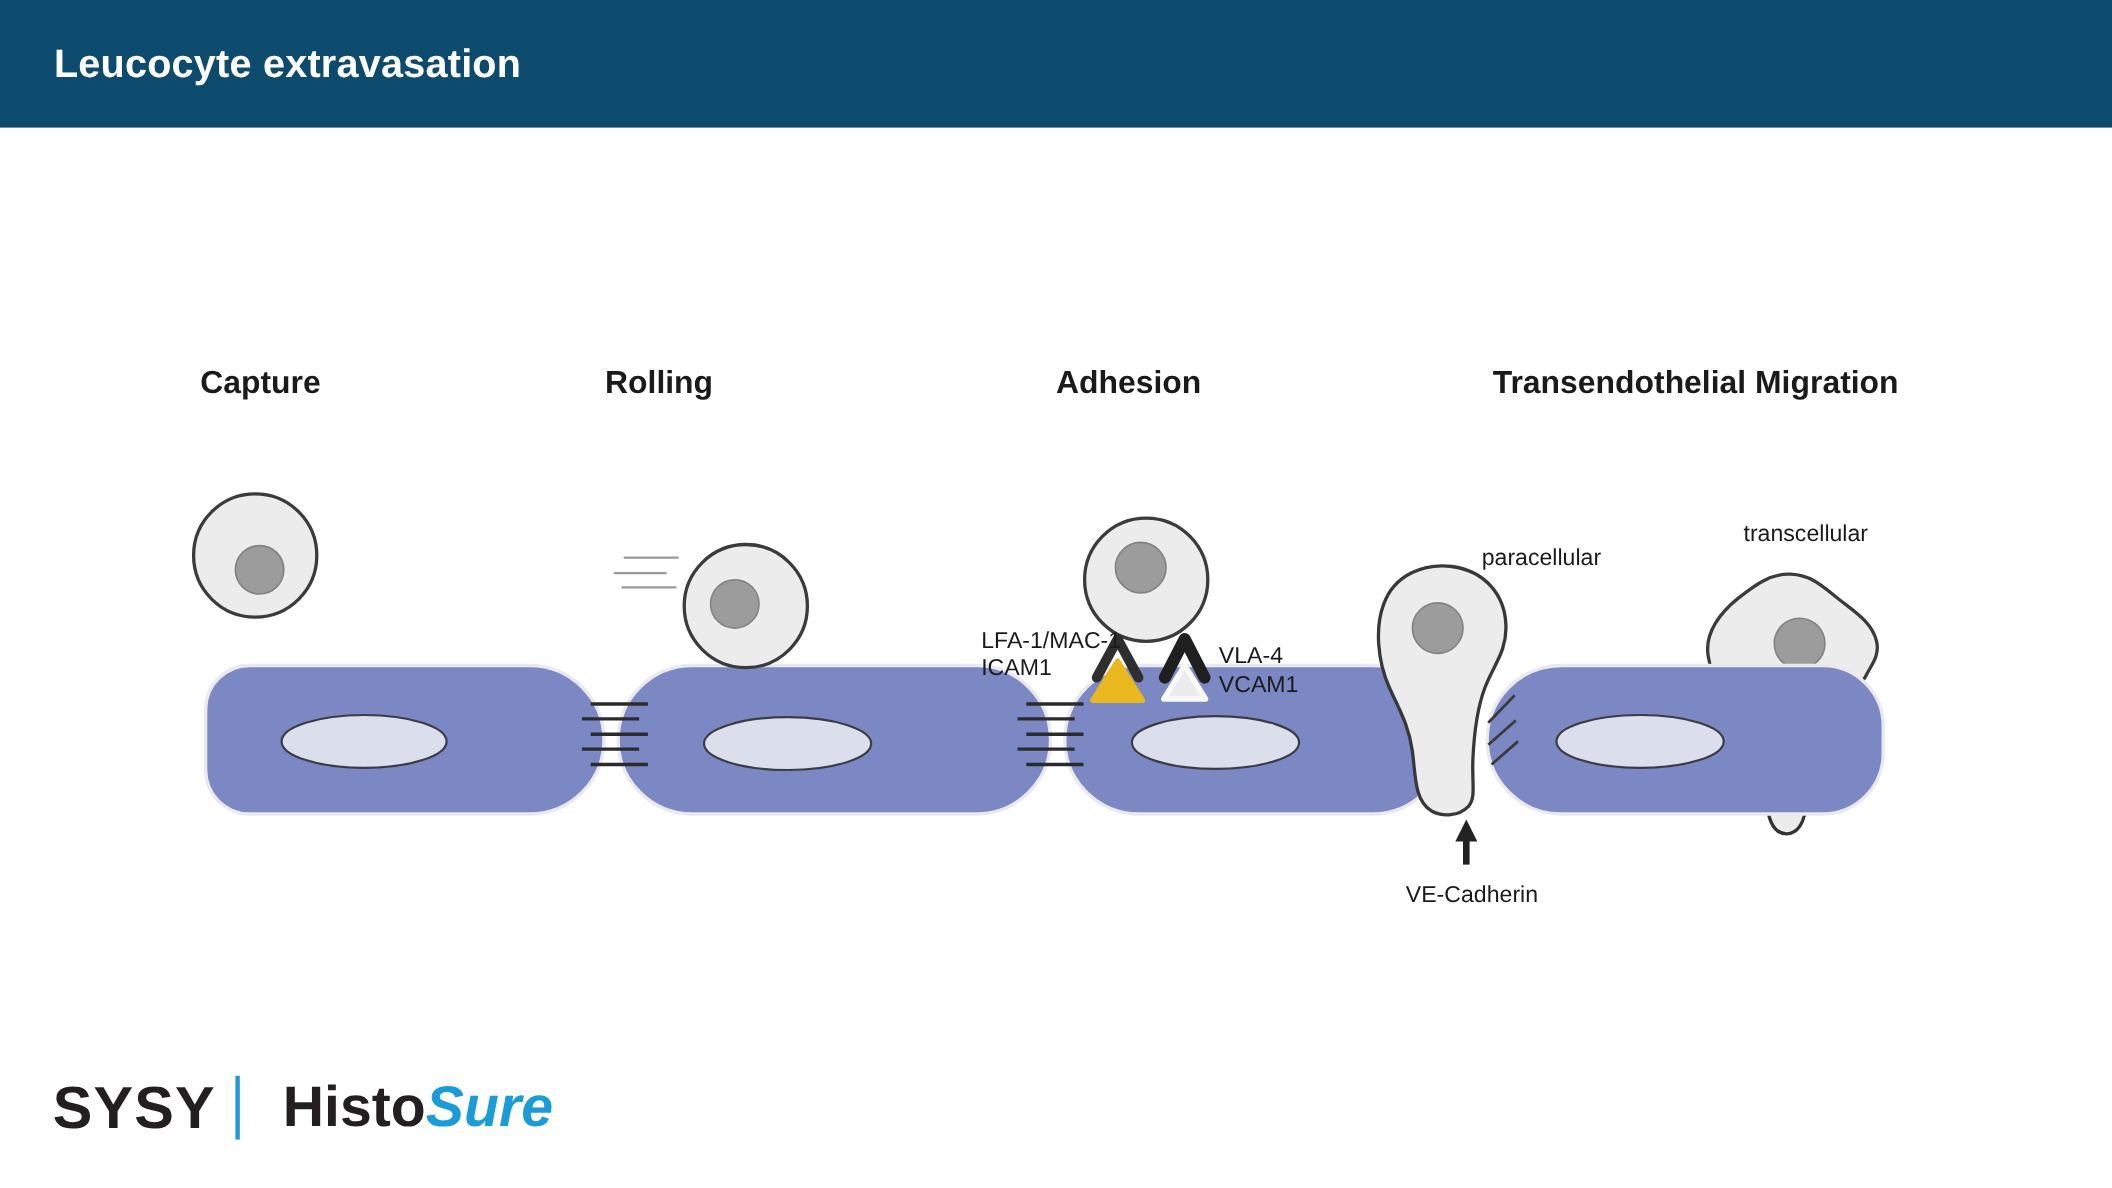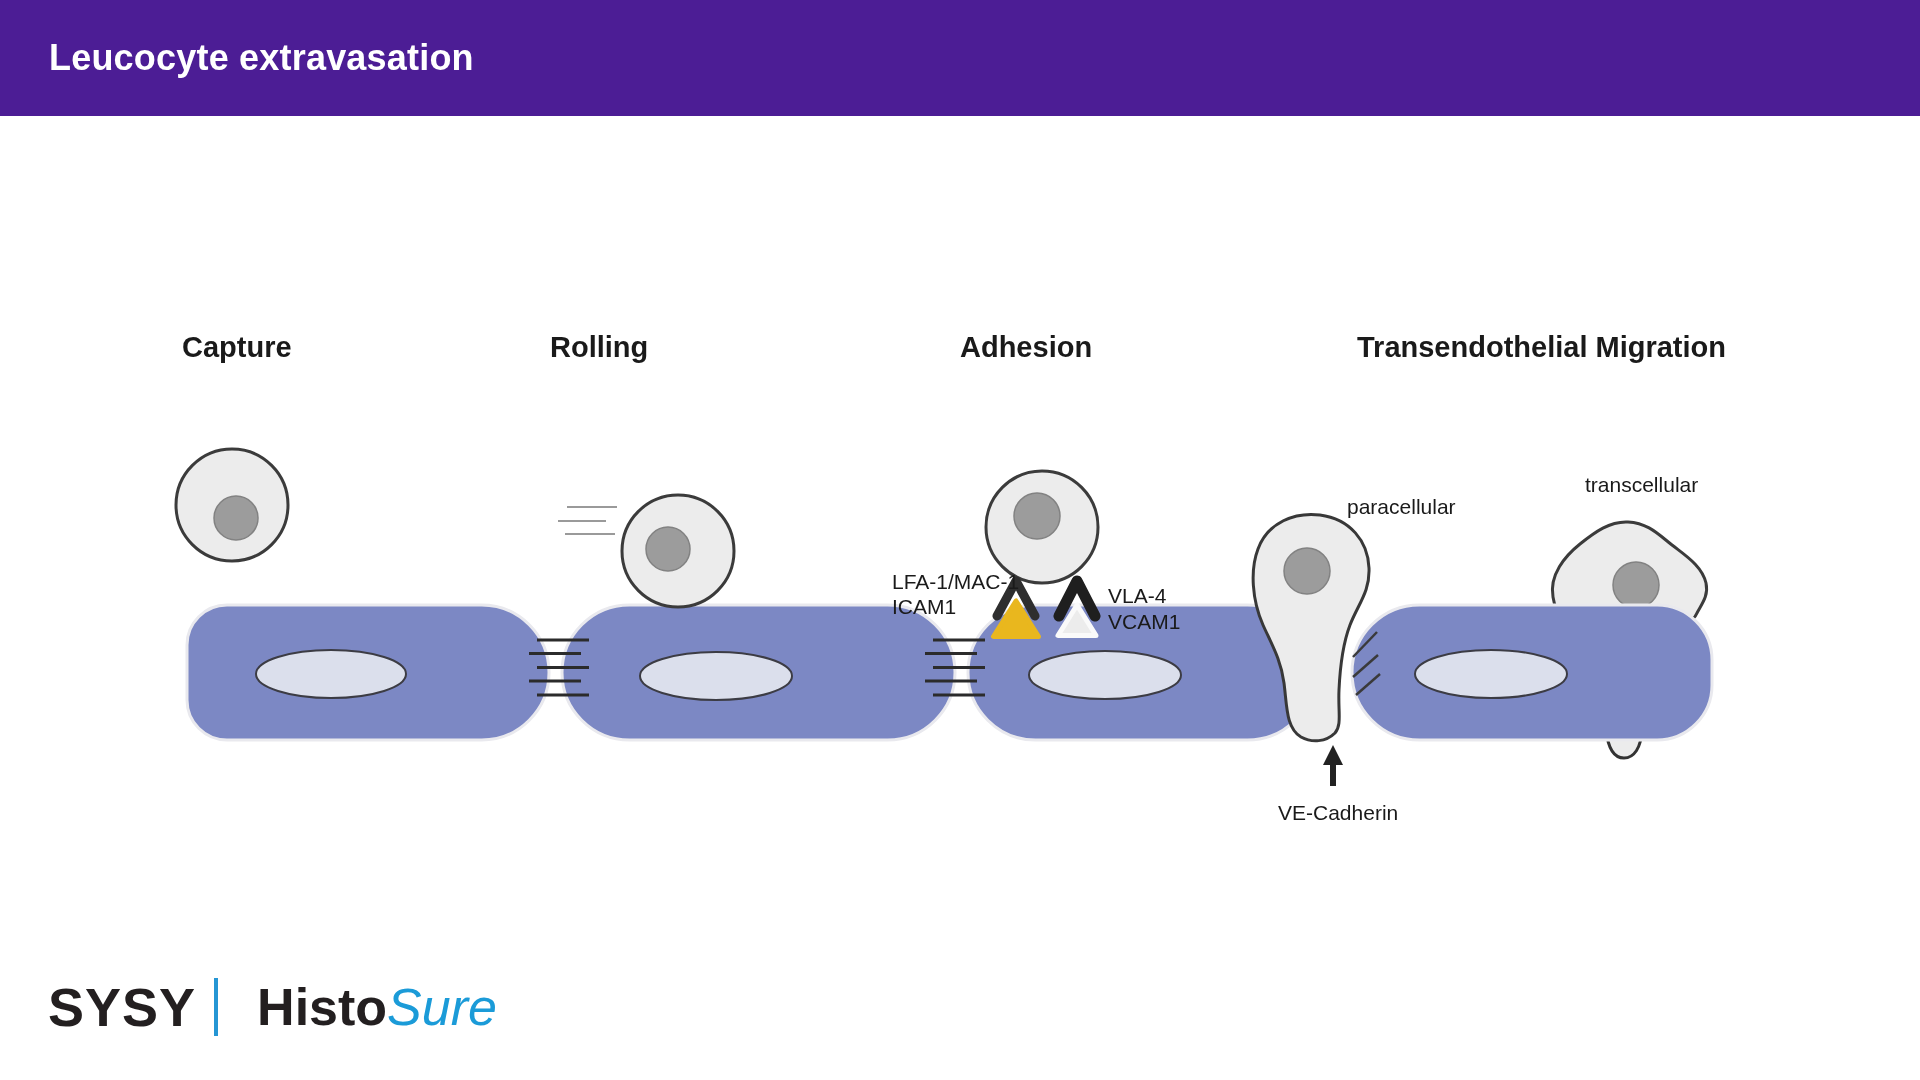"Leucocyte extravasation" .header { background: #4c1d95 -> #0c4a6e }
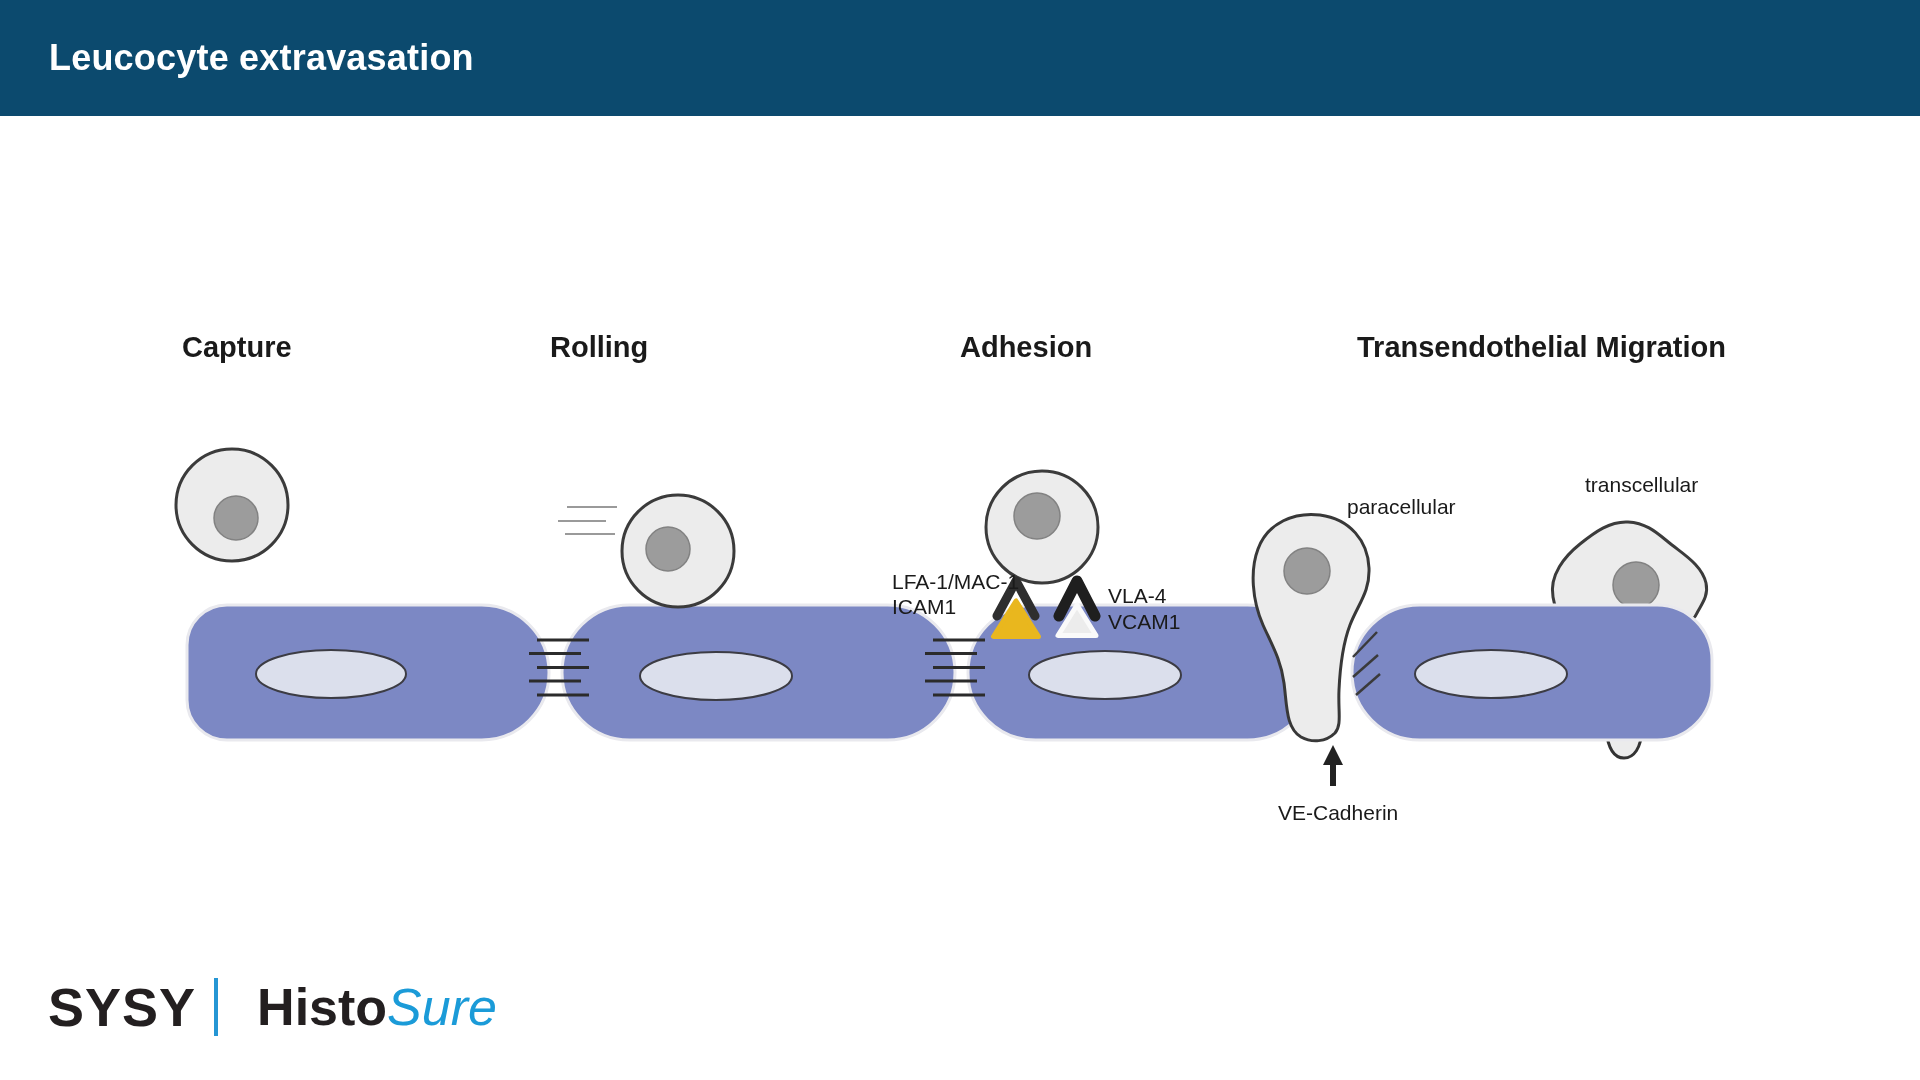"Sure" .logo-sure { font-weight: 400 -> 700 }
